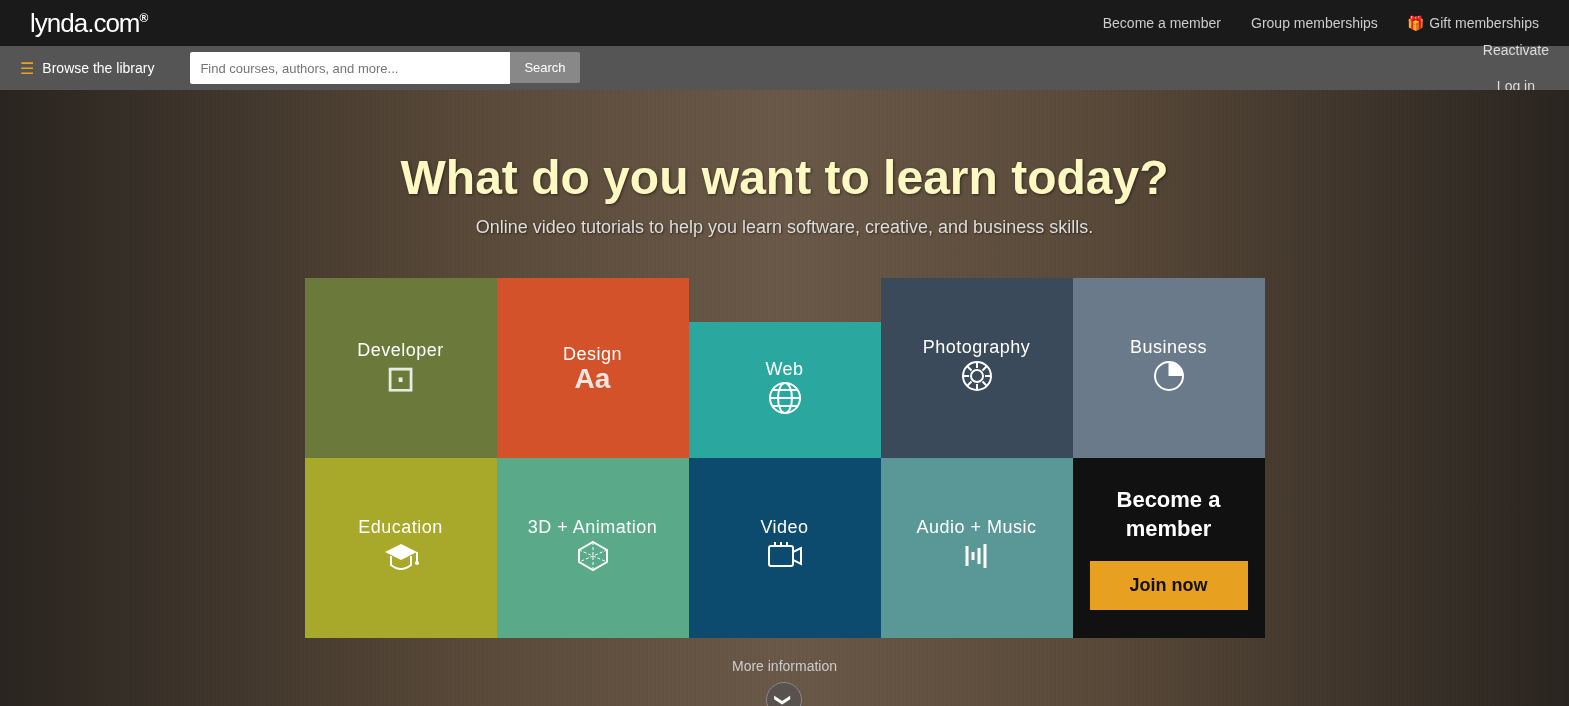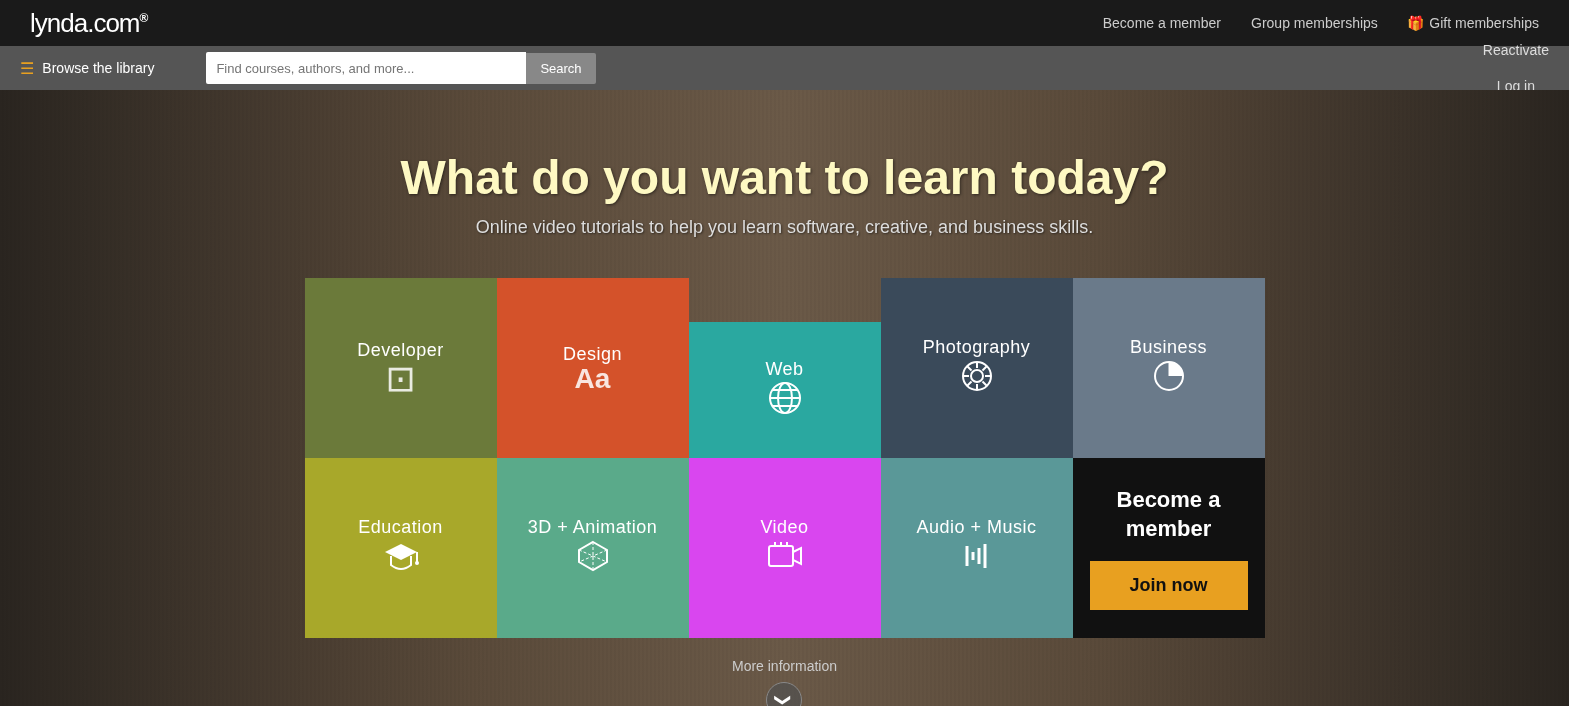"Find courses, authors, and more..." .search-form { align-items: flex-end -> flex-start; margin-left: 36px -> 20px }
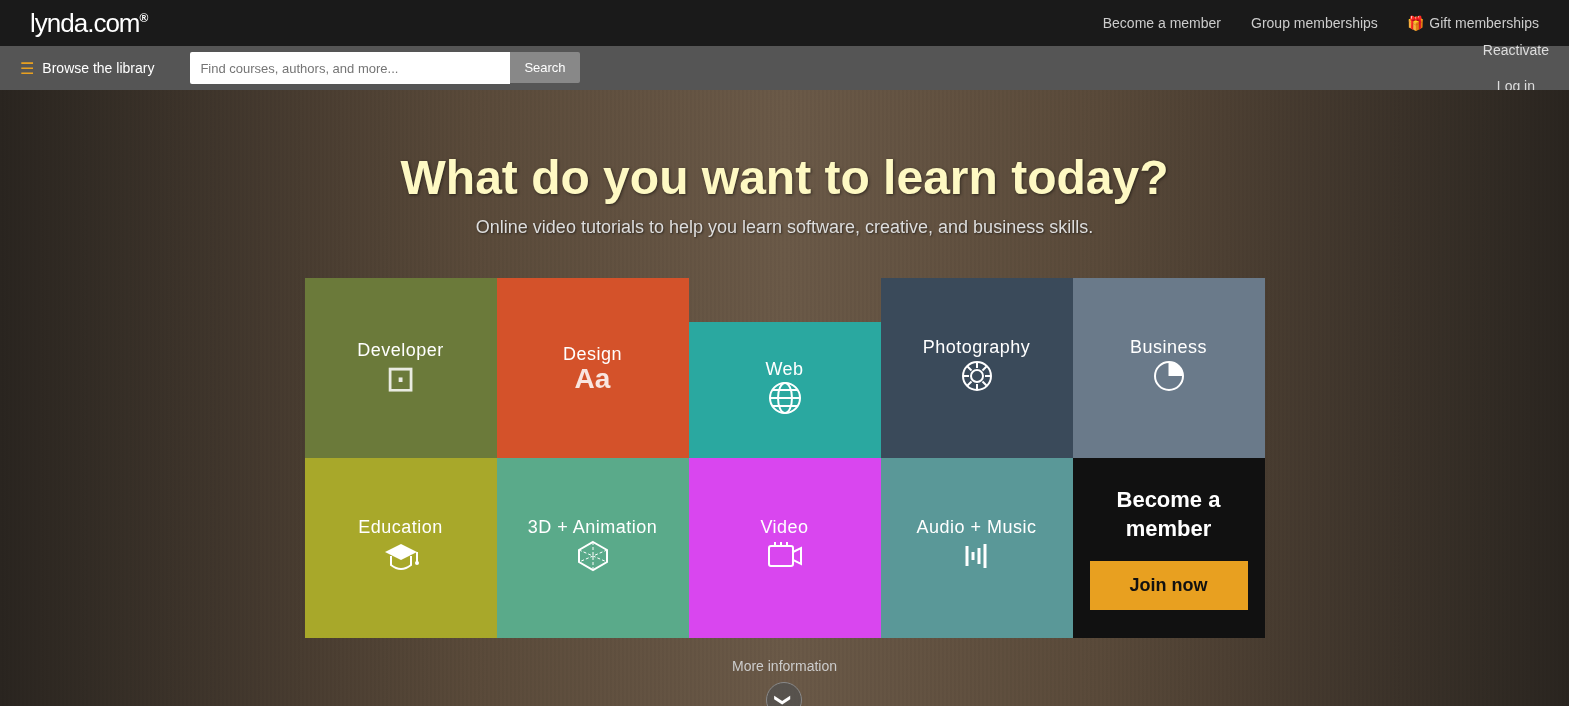"Video" .cat-video { background: #d946ef -> #0c4a6e }
